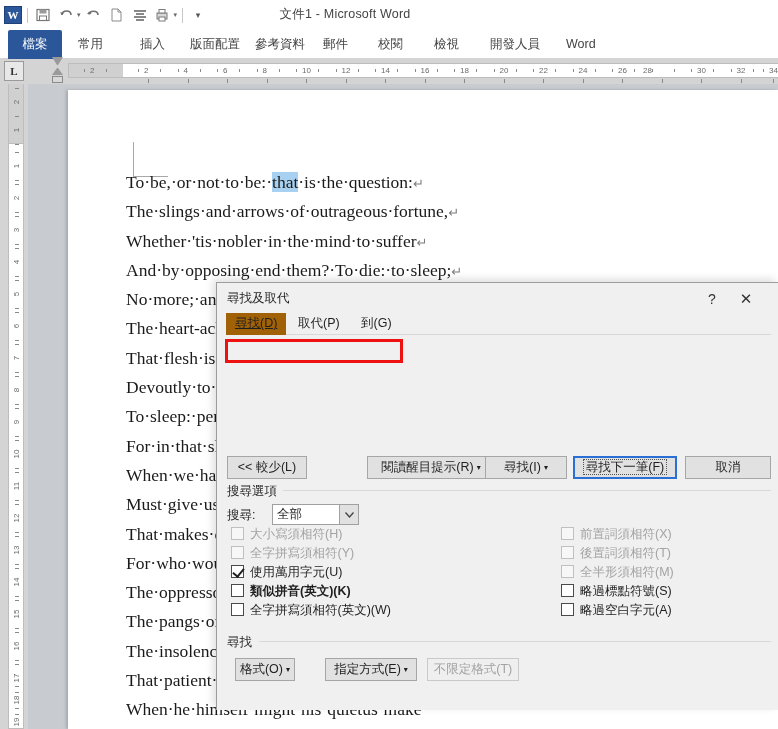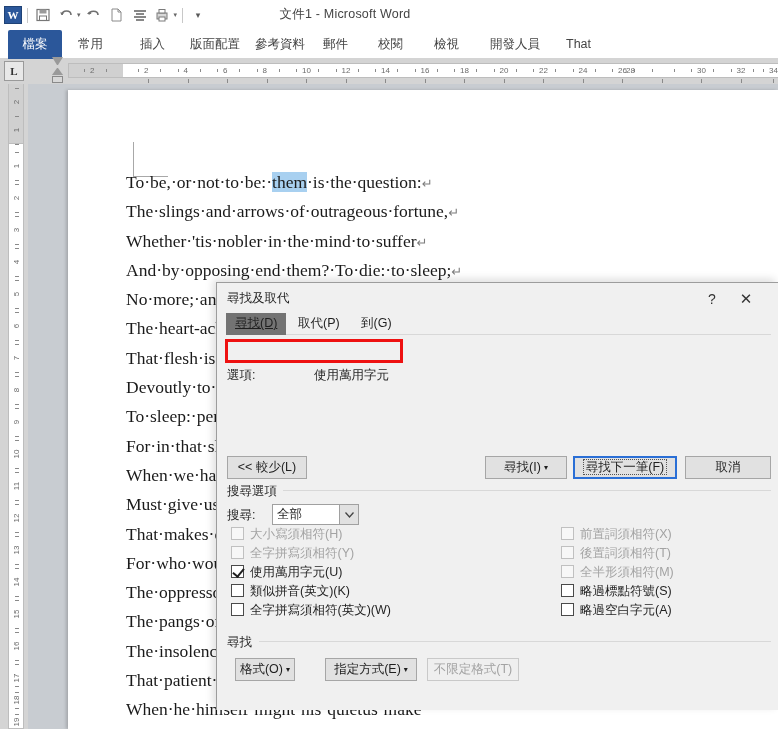"That" span { text: That -> Word }
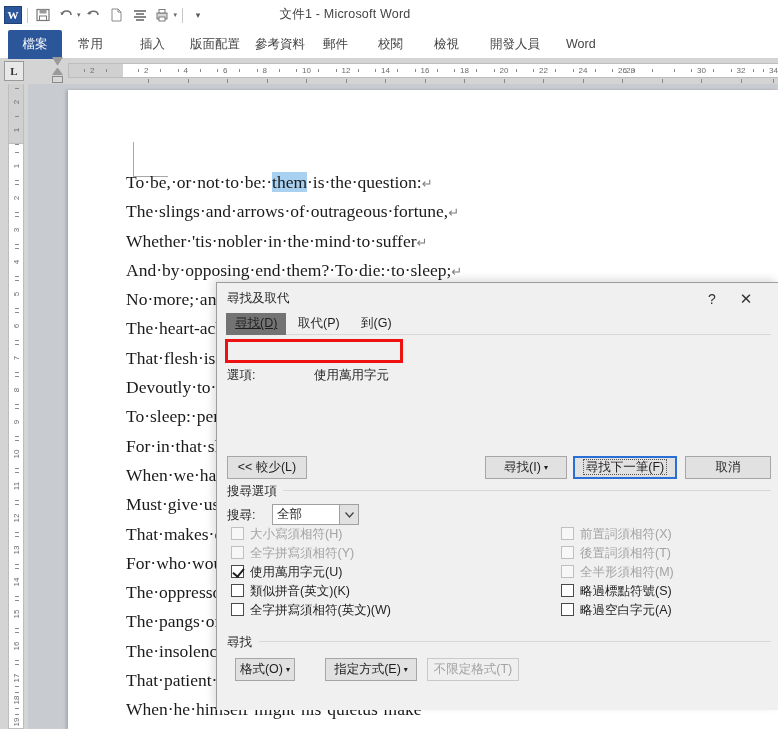"28" div.rk { left: 557px -> 574px }
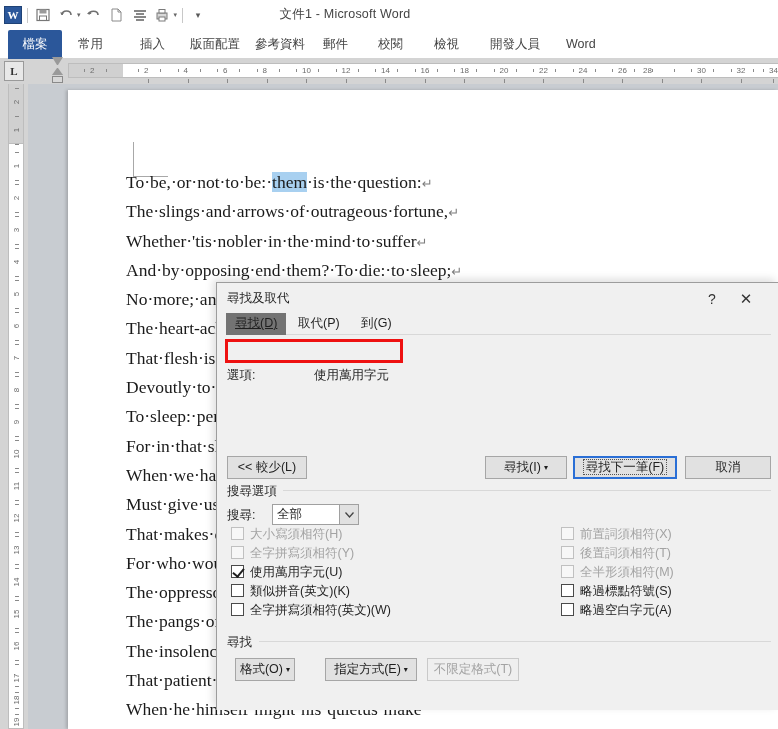"them" span.hl { text: them -> that }
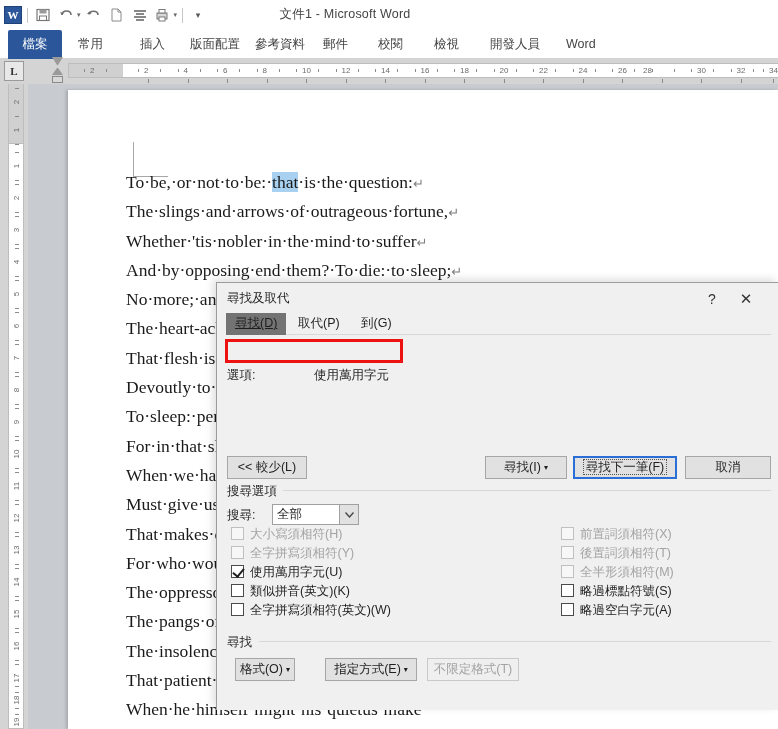"尋找(D)" .dtab.active { background: #737373 -> #a16207 }
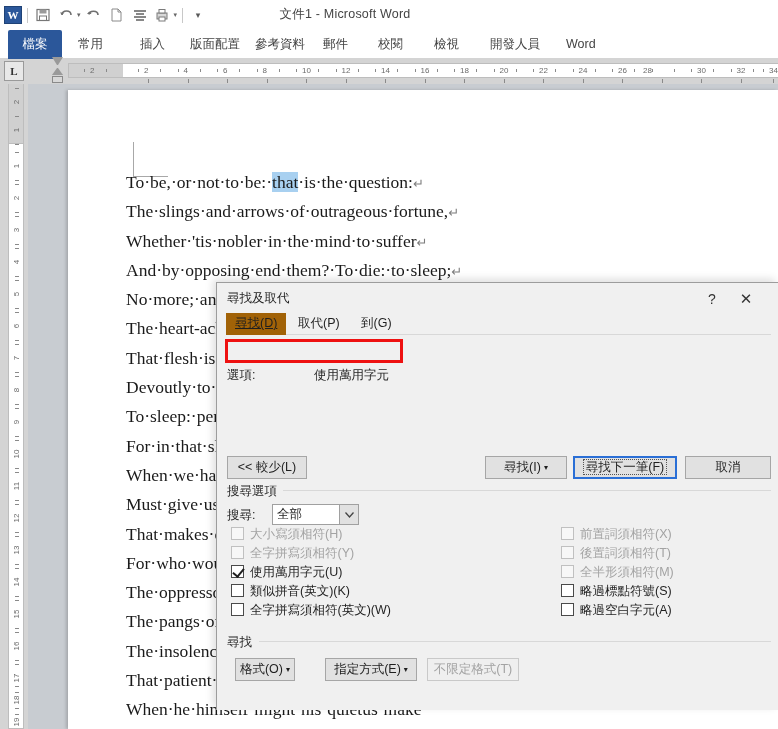"選項: 使用萬用字元" div { html: <div> <span>選項:</span><span>使用萬用字元</span> </div> -> none }
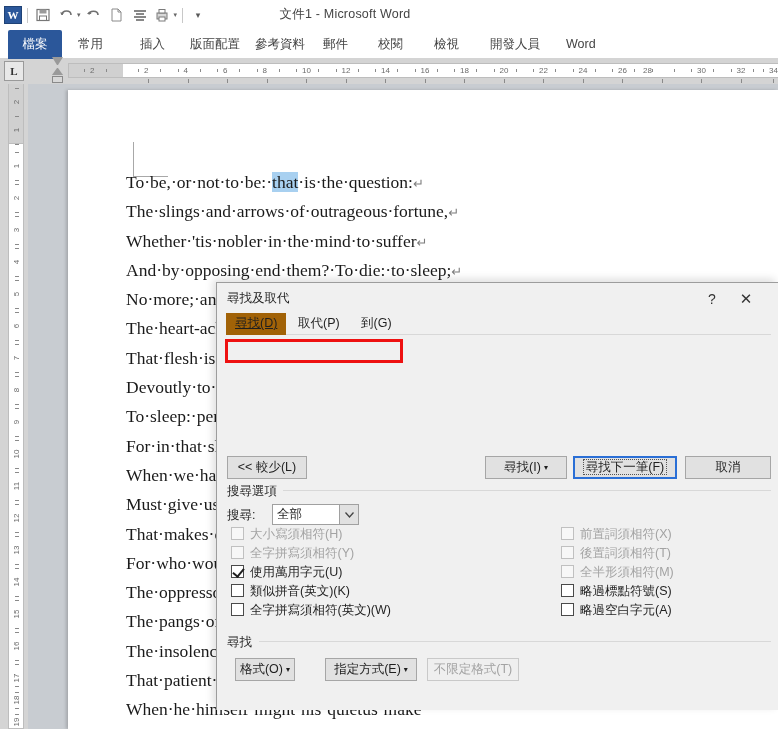"閱讀醒目提示(R) ▾" div.dbtn { html: none -> <div> <span>閱讀醒目提示(R)</span><span>▾</span> </div> }
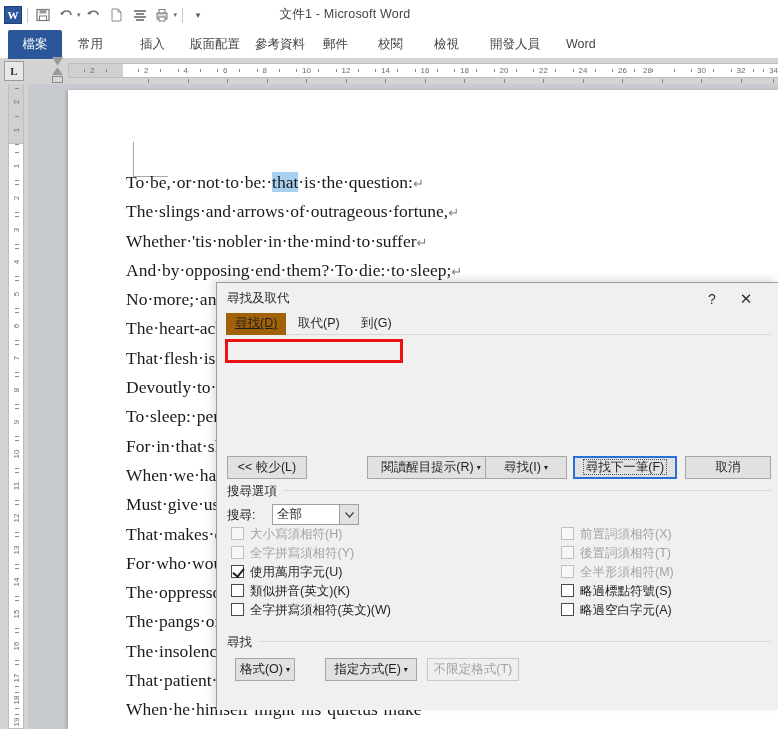"類似拼音(英文)(K)" div.ck { font-weight: none -> bold }
